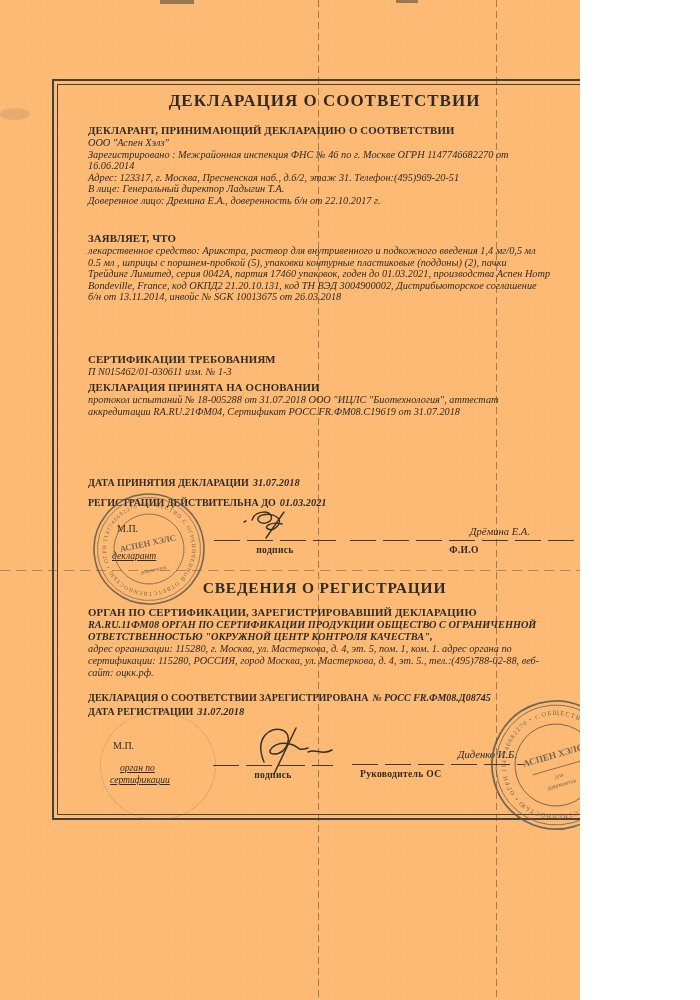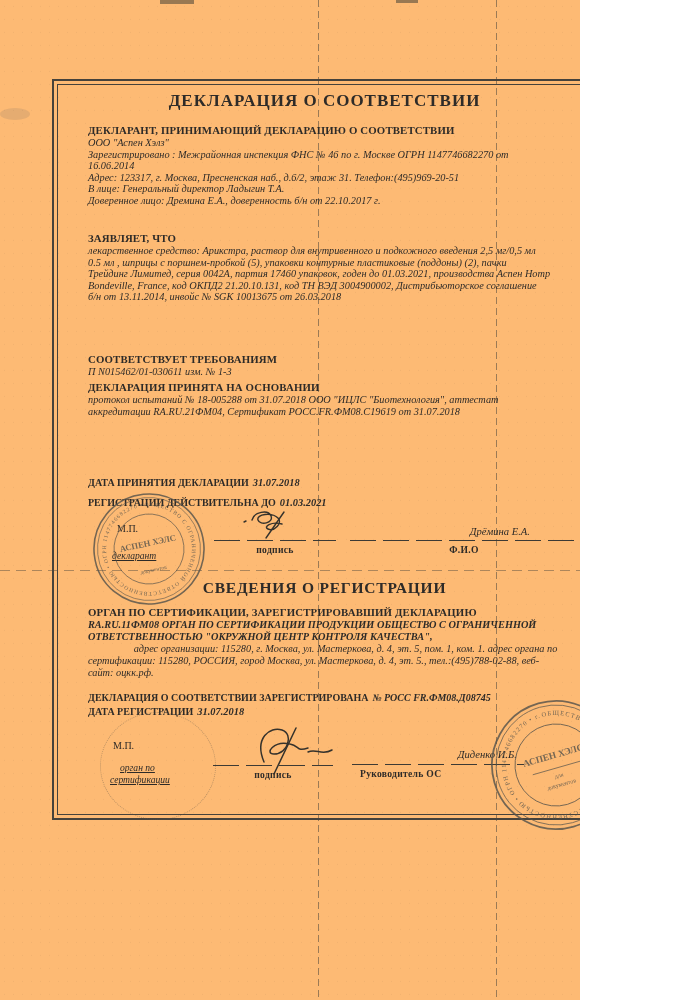"лекарственное средство: Арикстра," div.ln { text: 2,5 -> 1,4 }
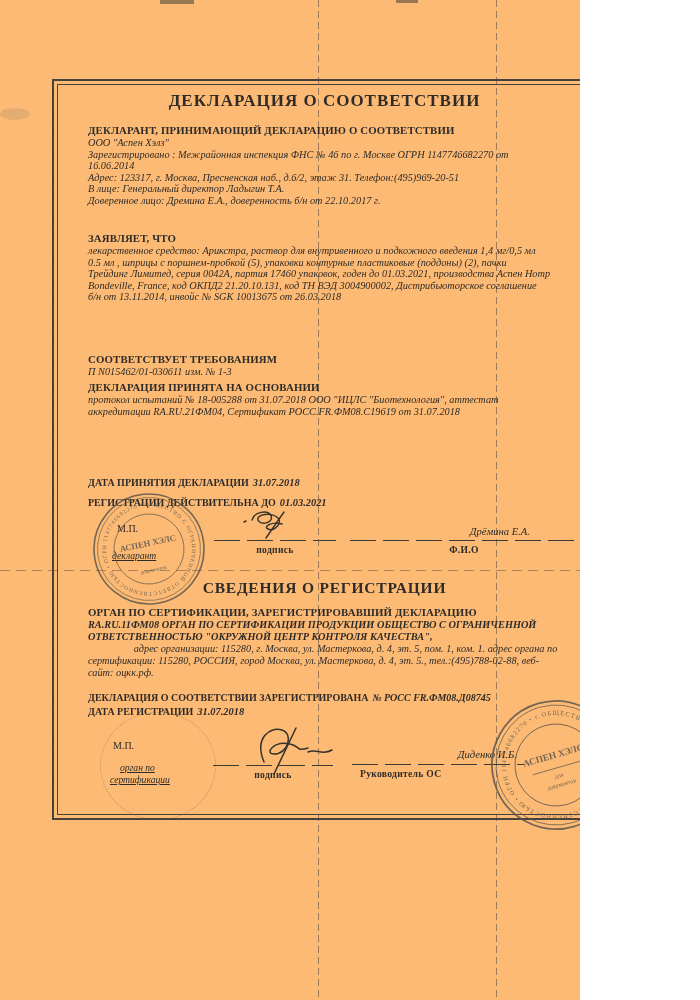"СООТВЕТСТВУЕТ ТРЕБОВАНИЯМ" div.h { text: СООТВЕТСТВУЕТ -> СЕРТИФИКАЦИИ }
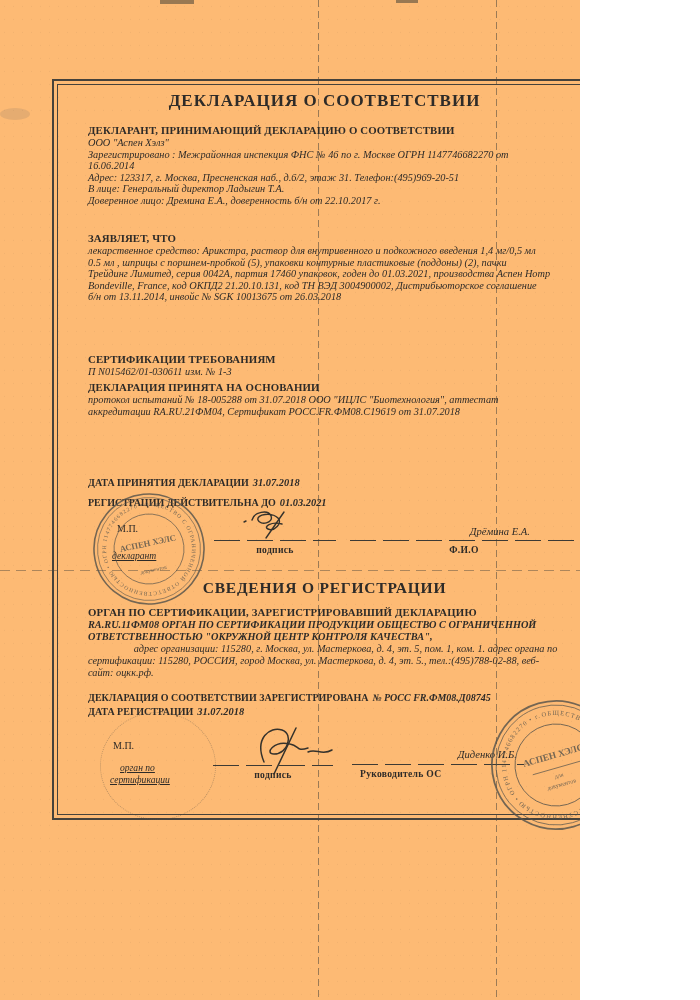"адрес организации: 115280, г. Москва," div.ln { text-align: center -> none }
